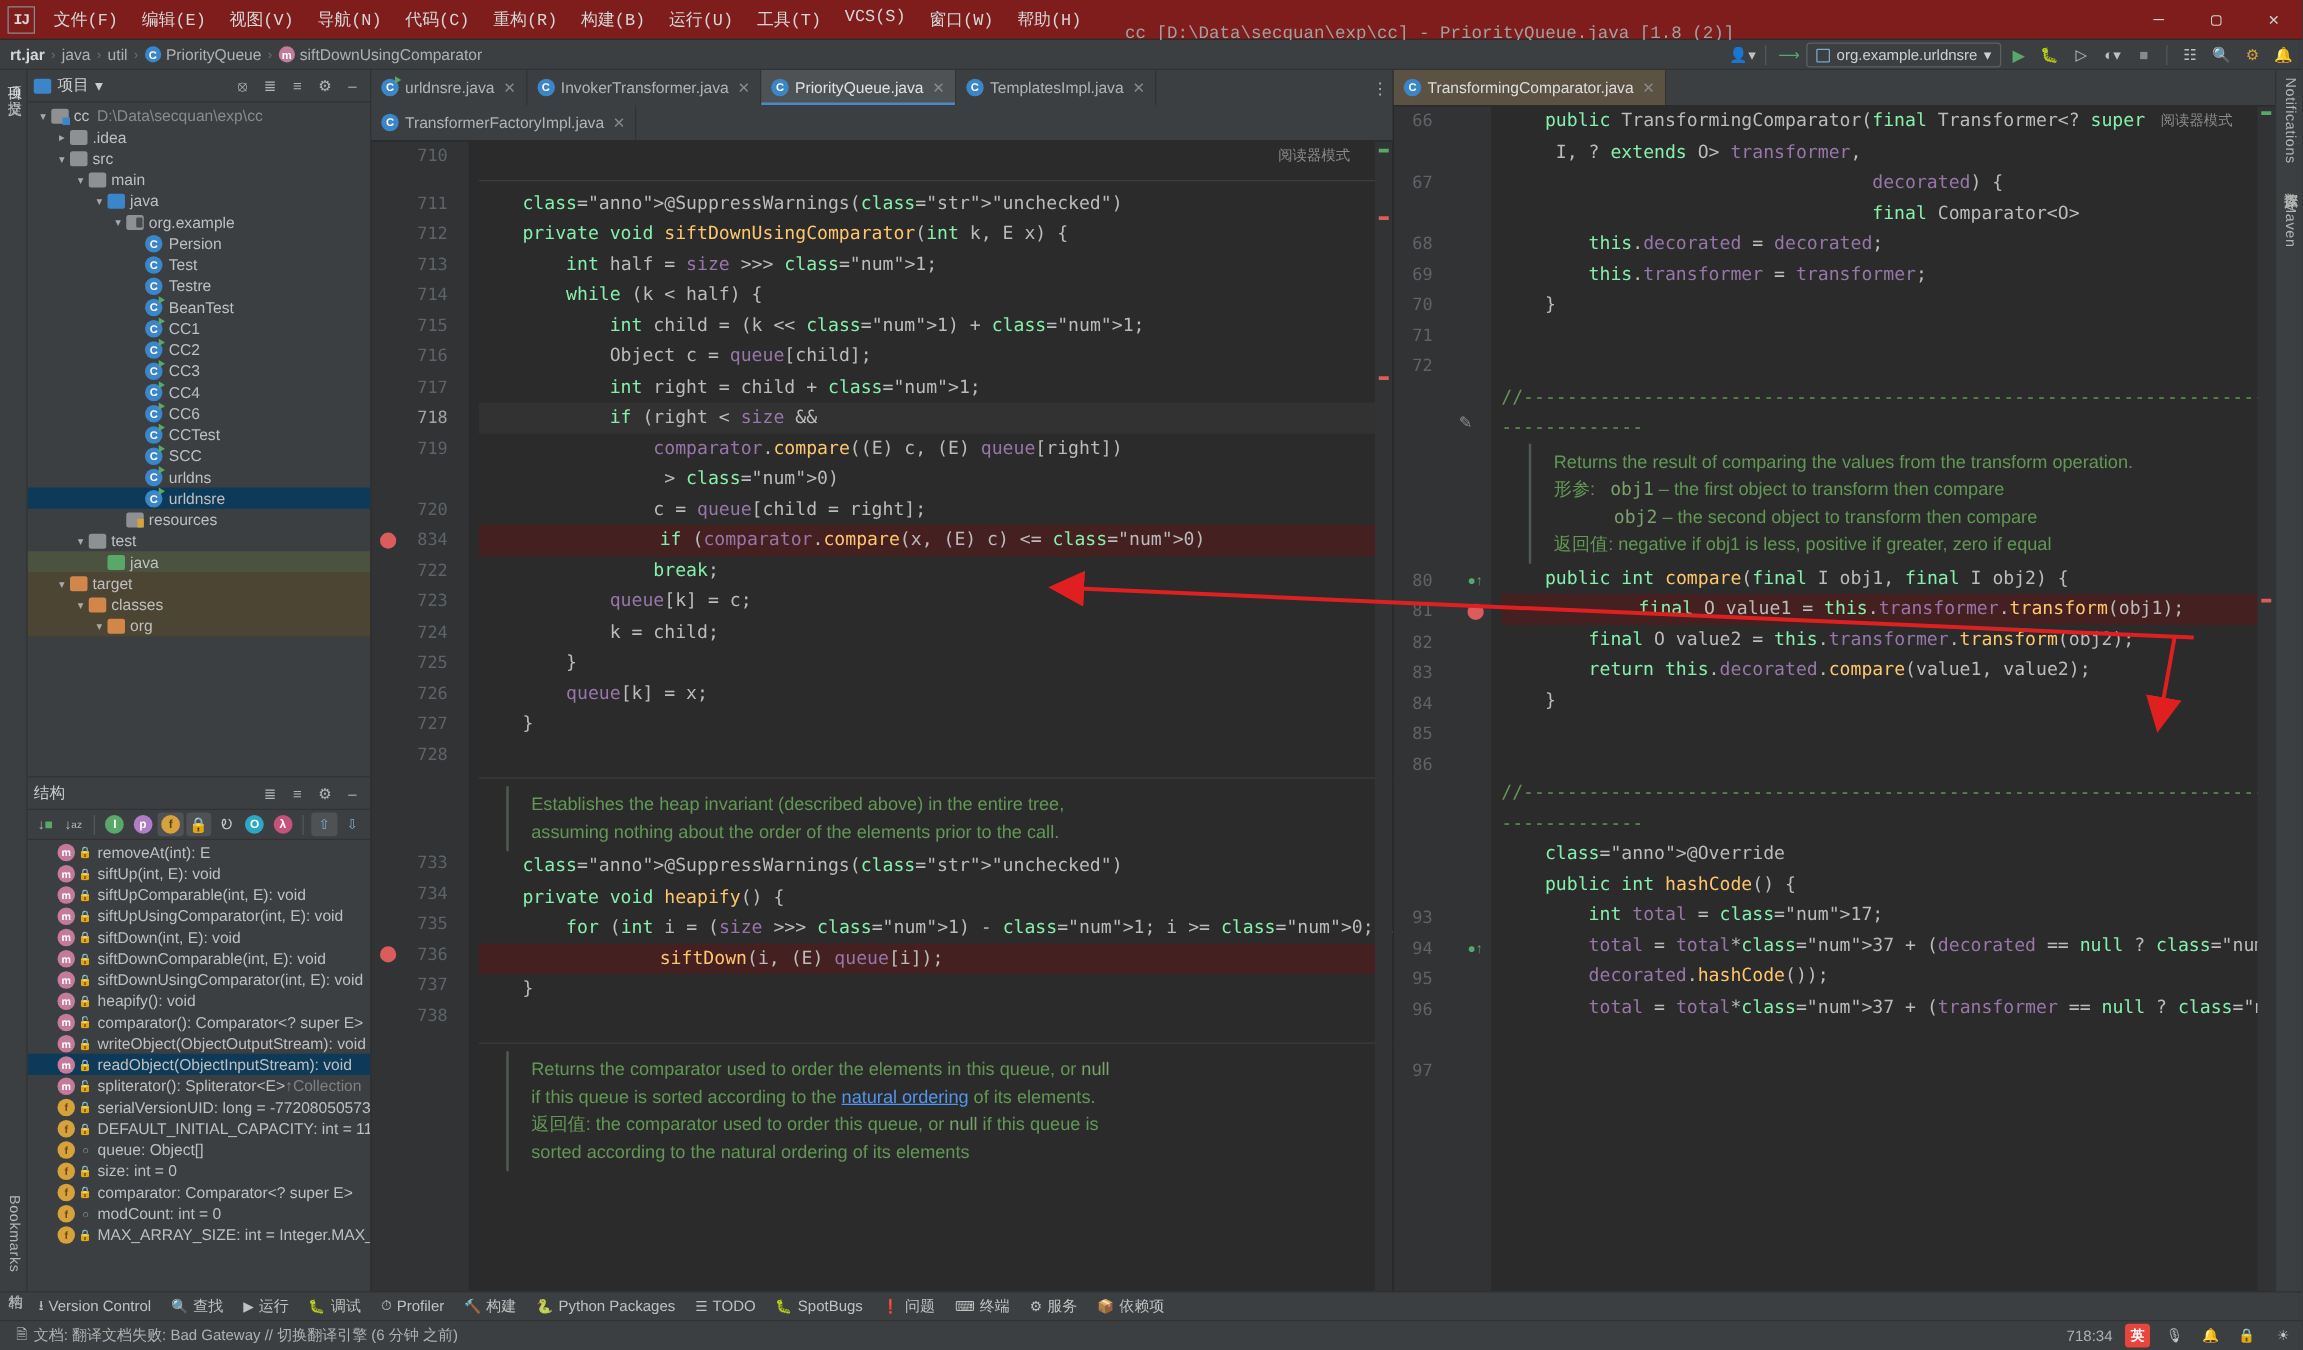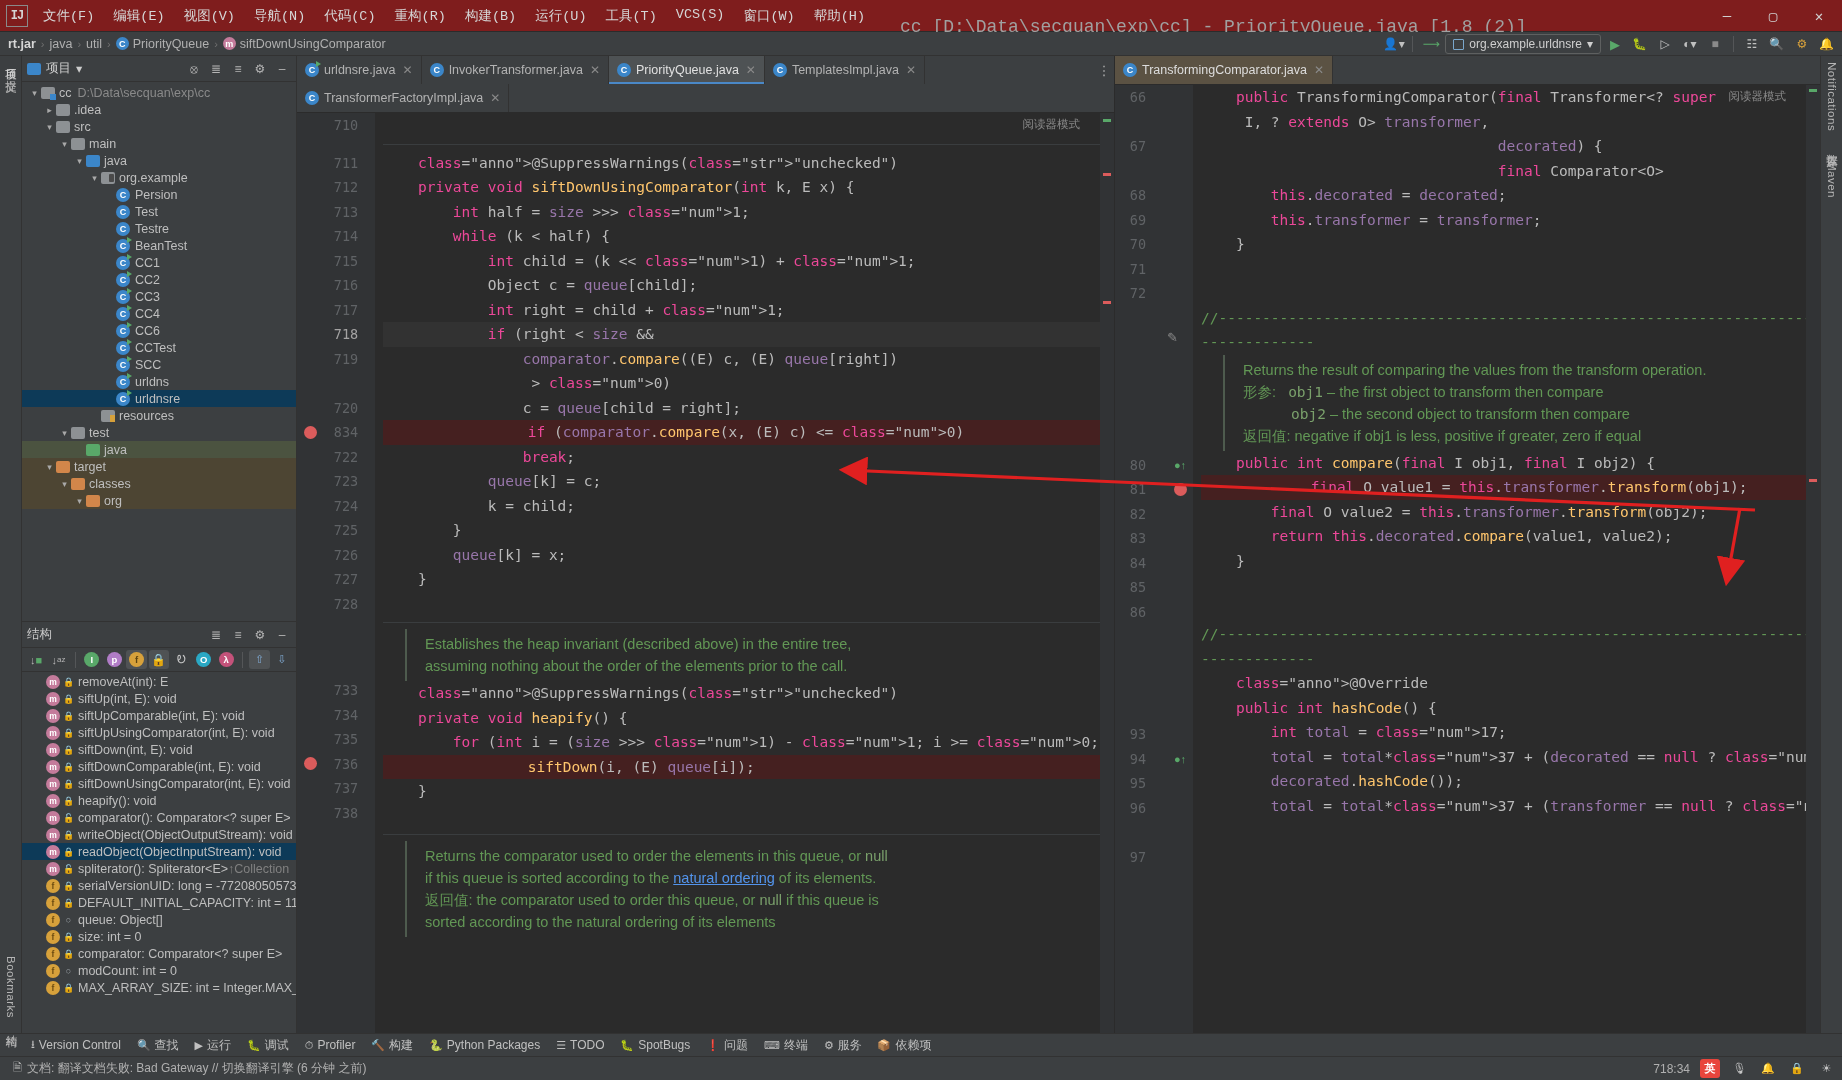"cc [D:\Data\secquan\exp\cc] -" .win-title { font-size: 18px -> 14px }
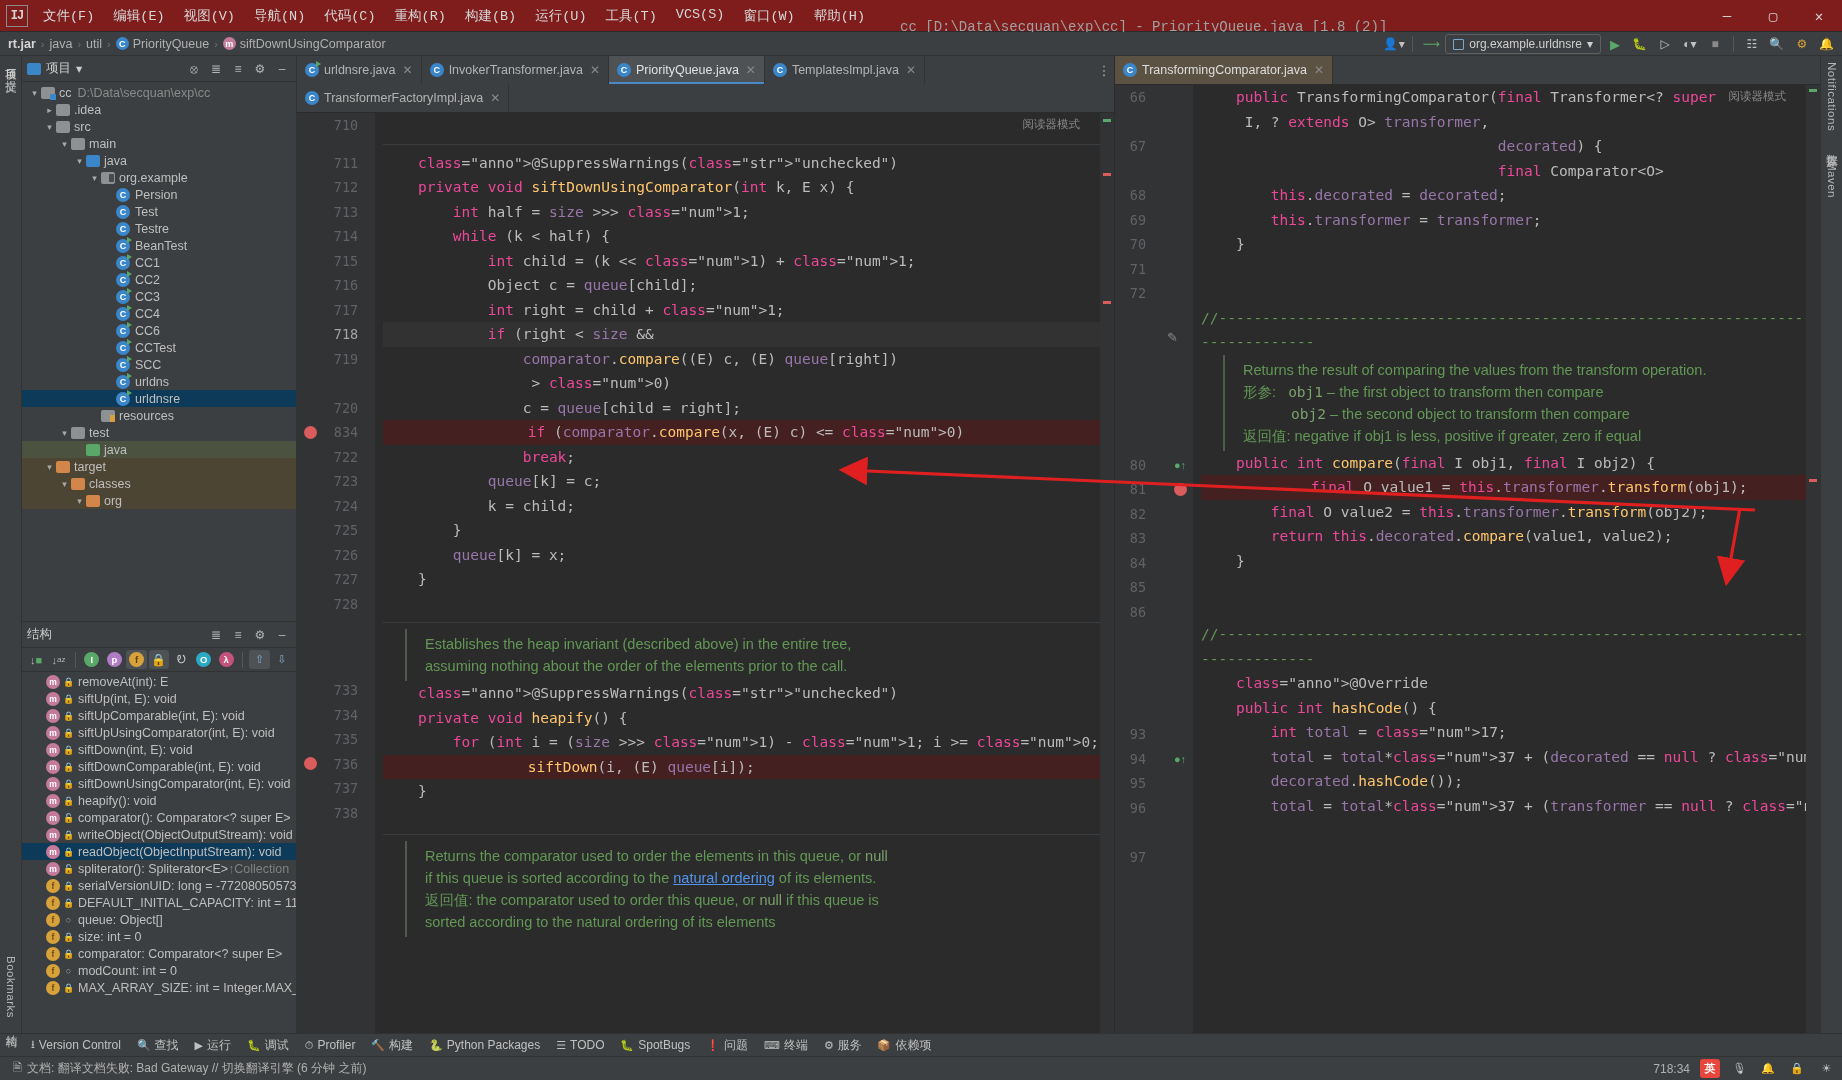"public" .kw { color: #ec4899 -> #86efac }
